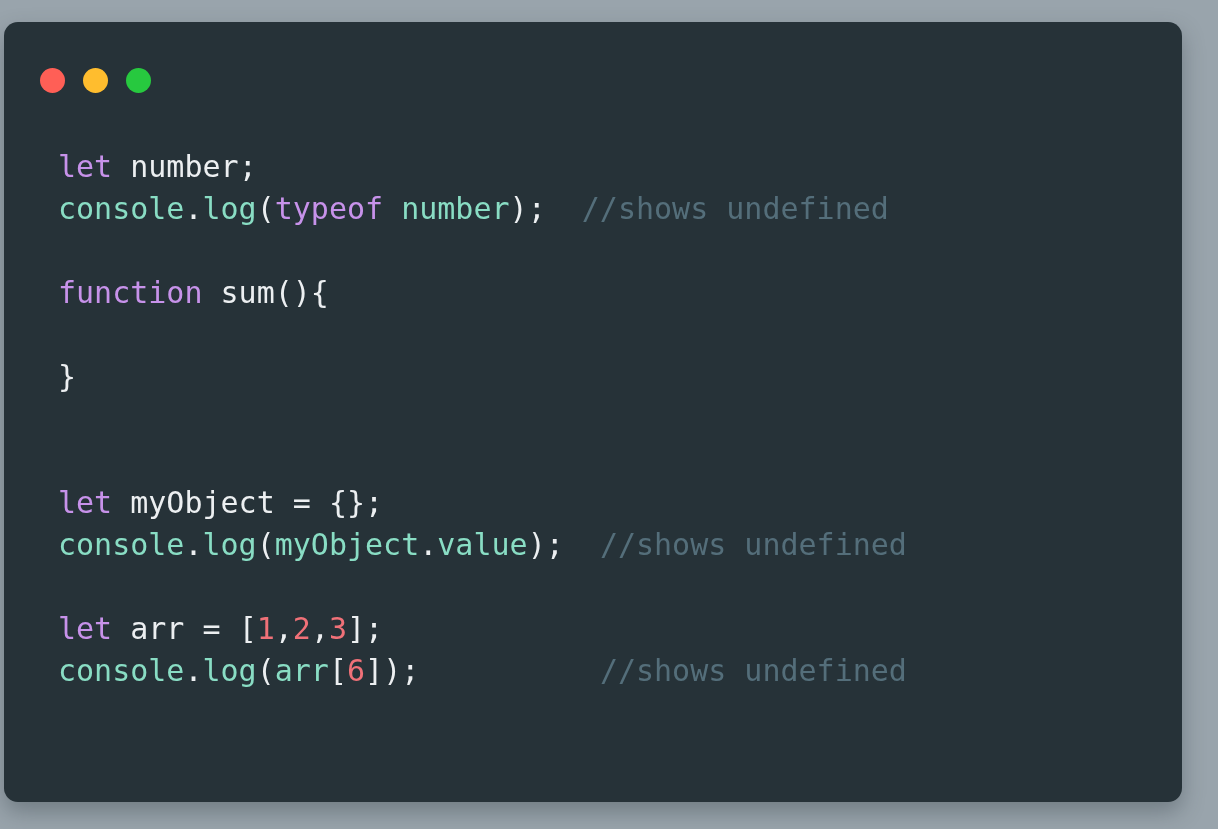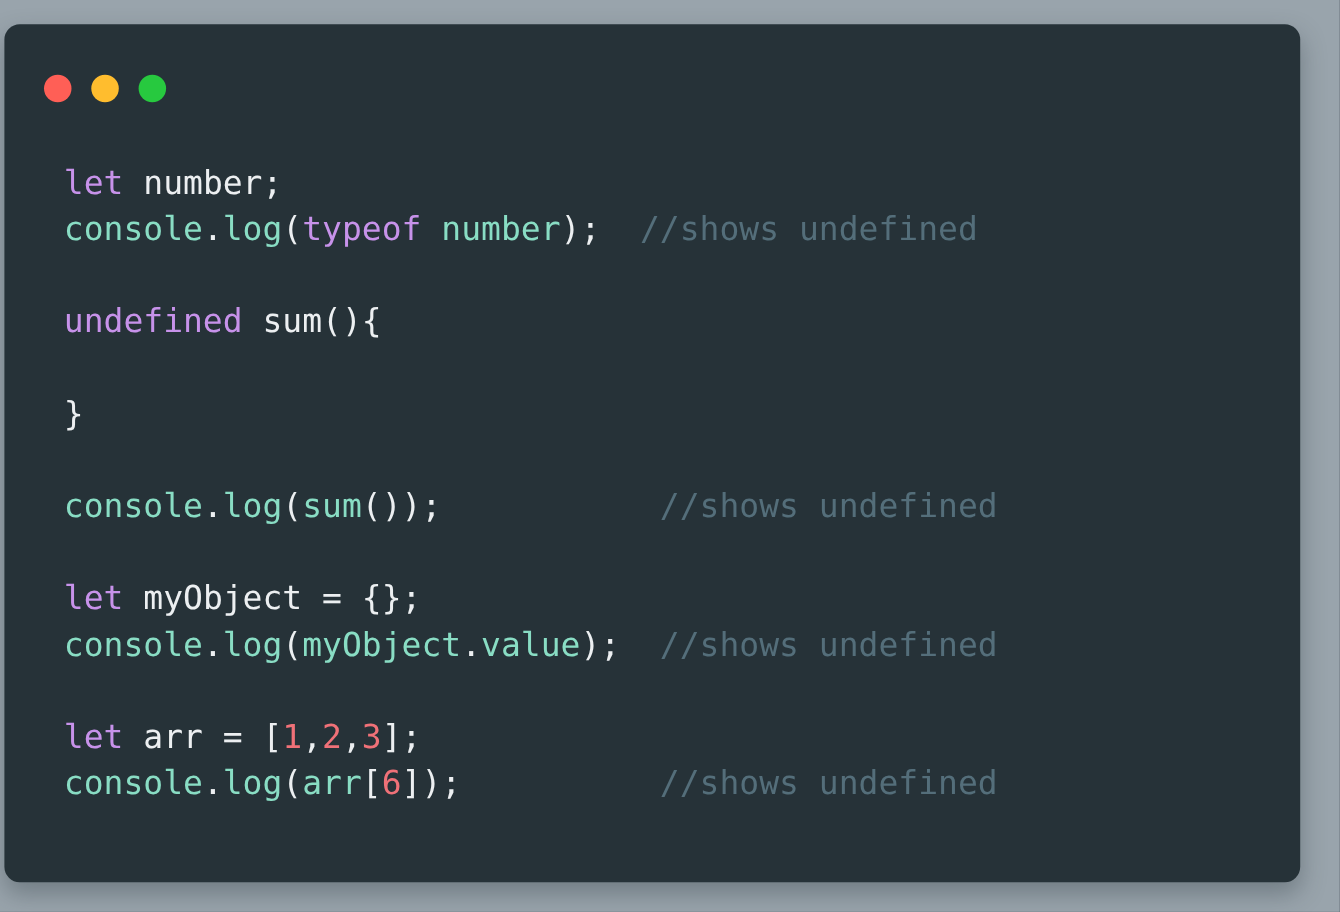"undefined" span.tok-keyword { text: undefined -> function }
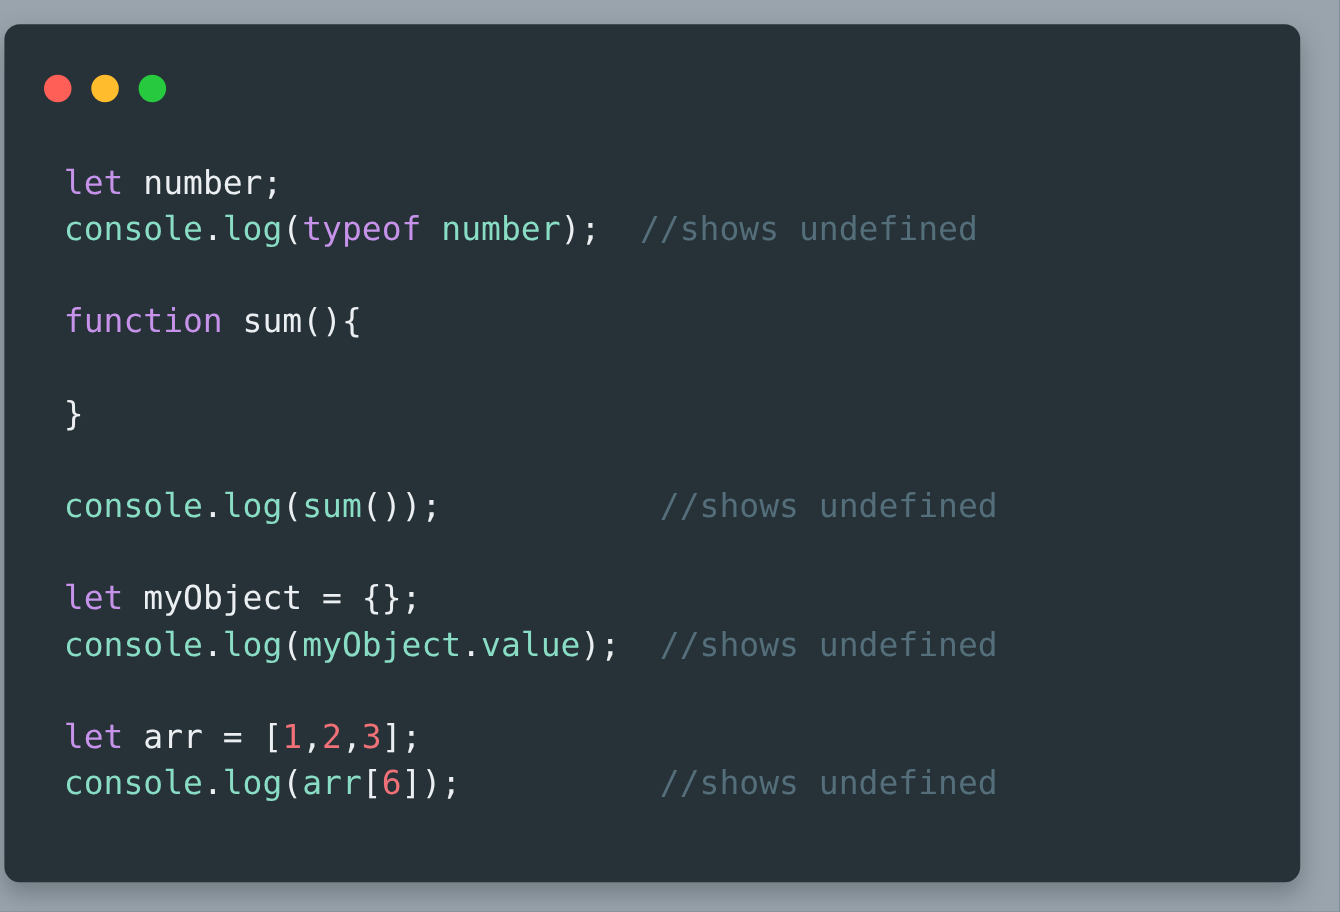"console.log(sum()); //shows undefined" div.code-line { html: <div><span>console</span><span>.</span><span>log</span><span>(</span><span>sum</span><span>());</span><span> </span><span>//shows undefined</span></div> -> none }
